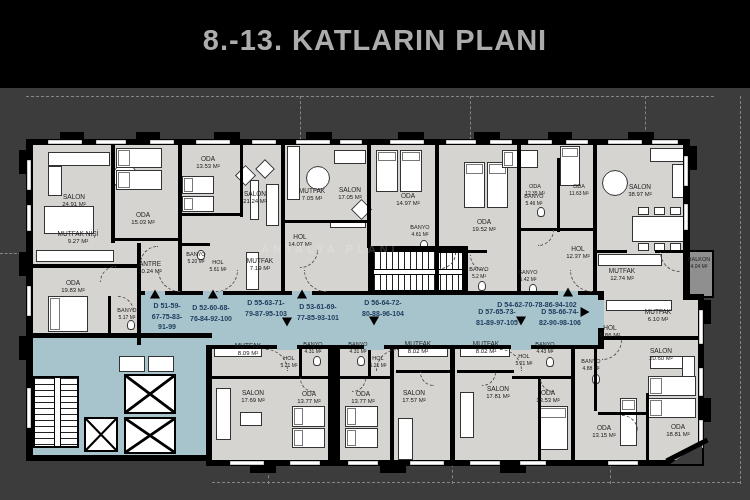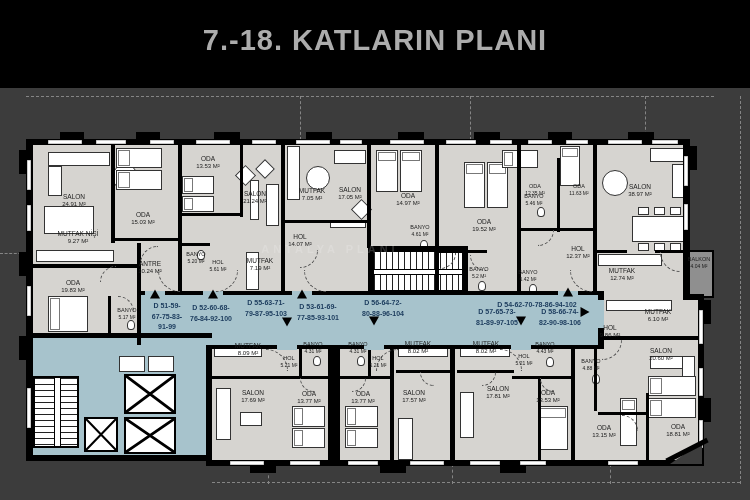"7.-18. KATLARIN PLANI" div.title { text: 7.-18 -> 8.-13 }
